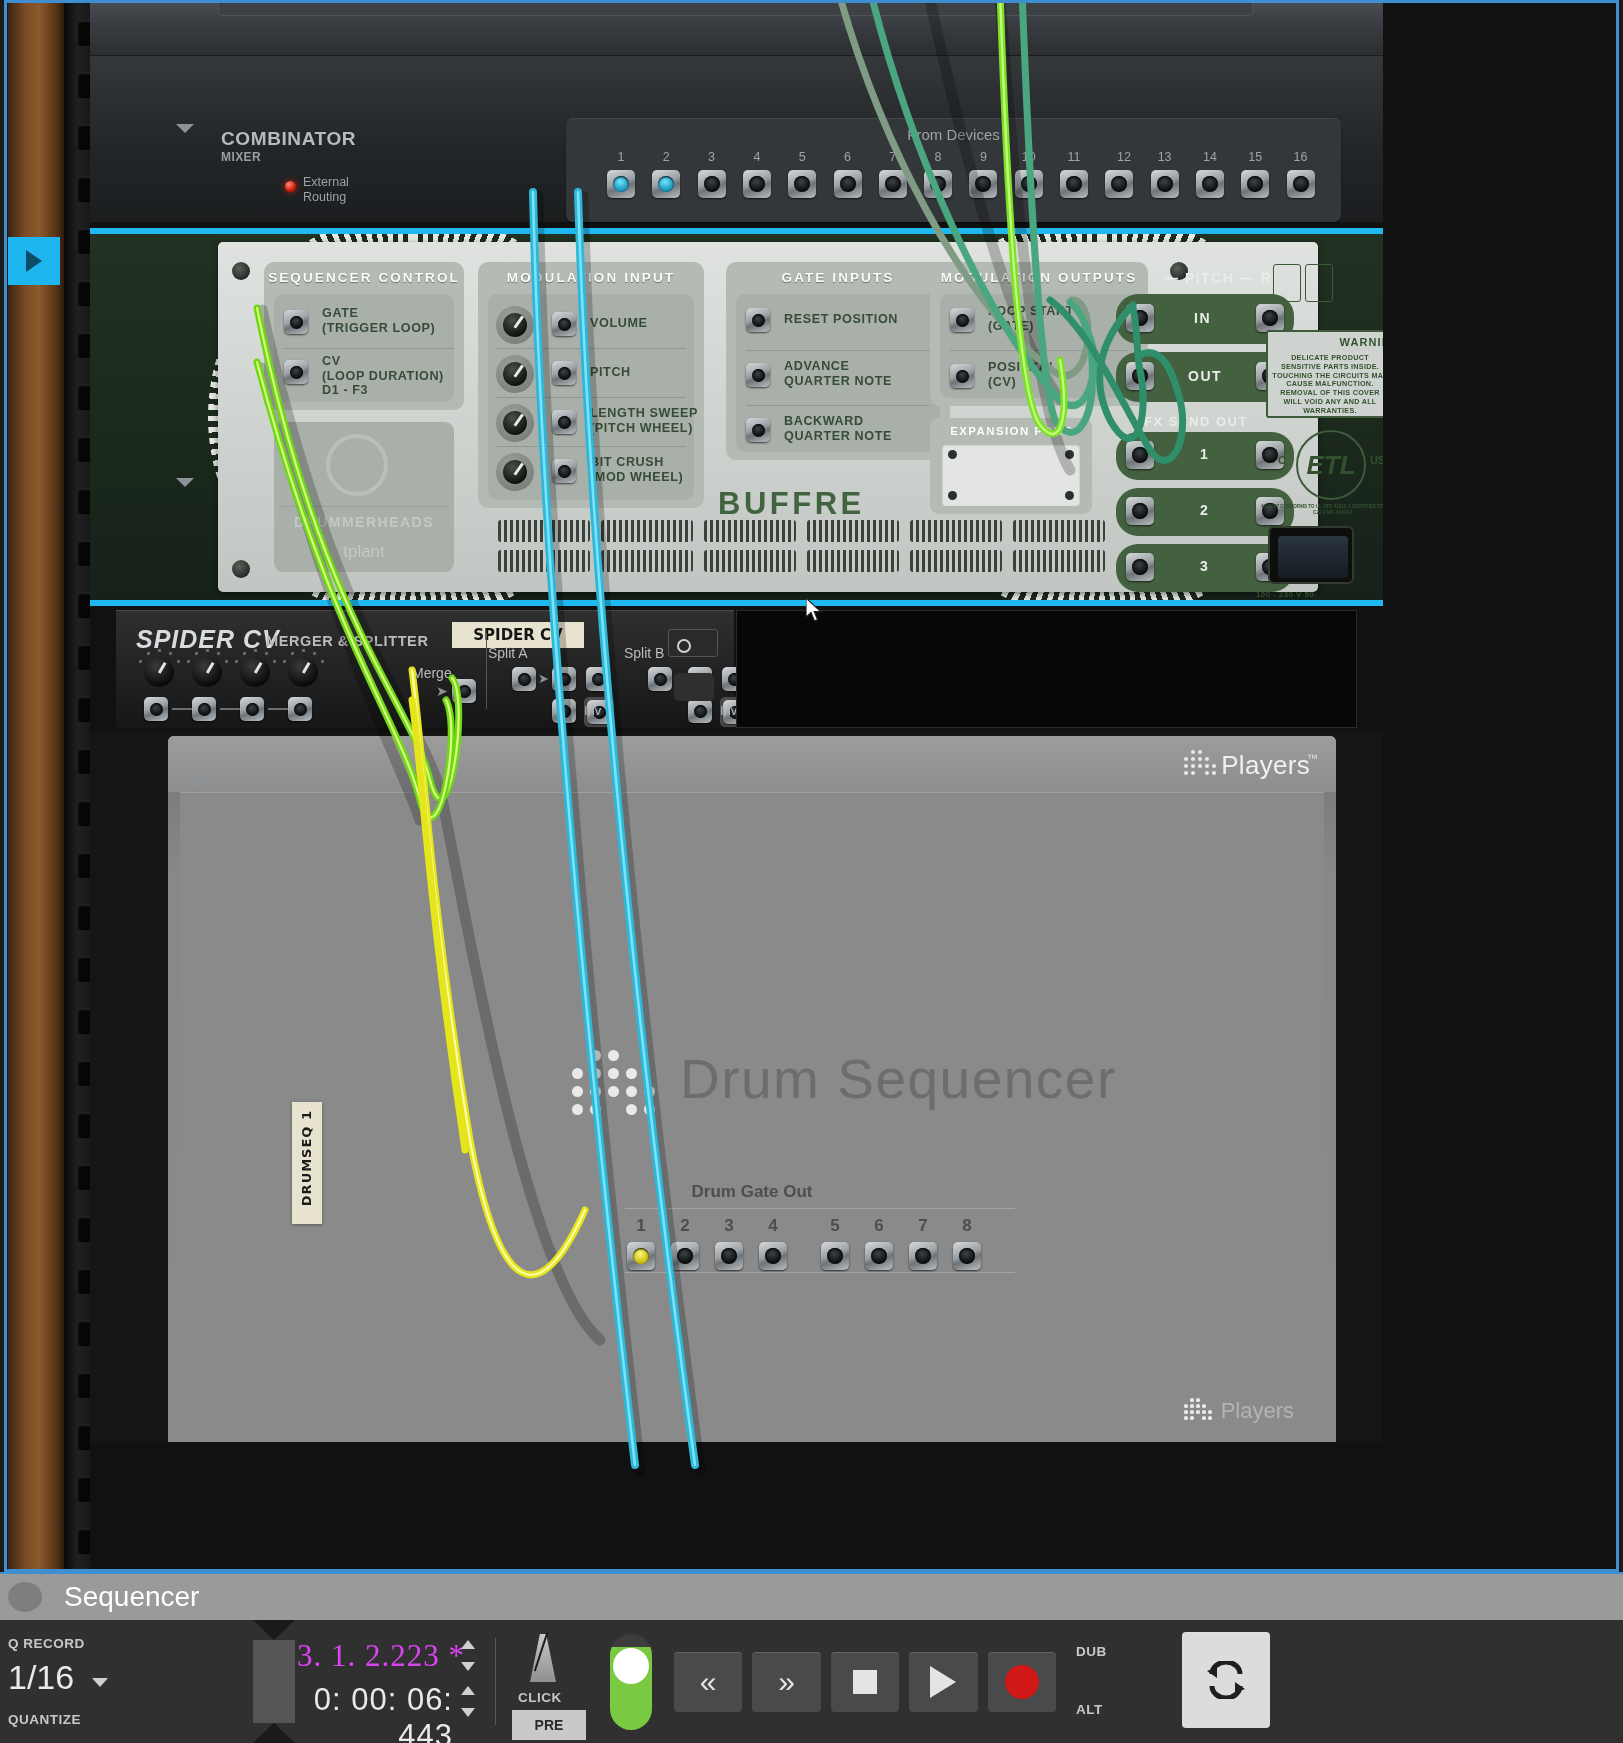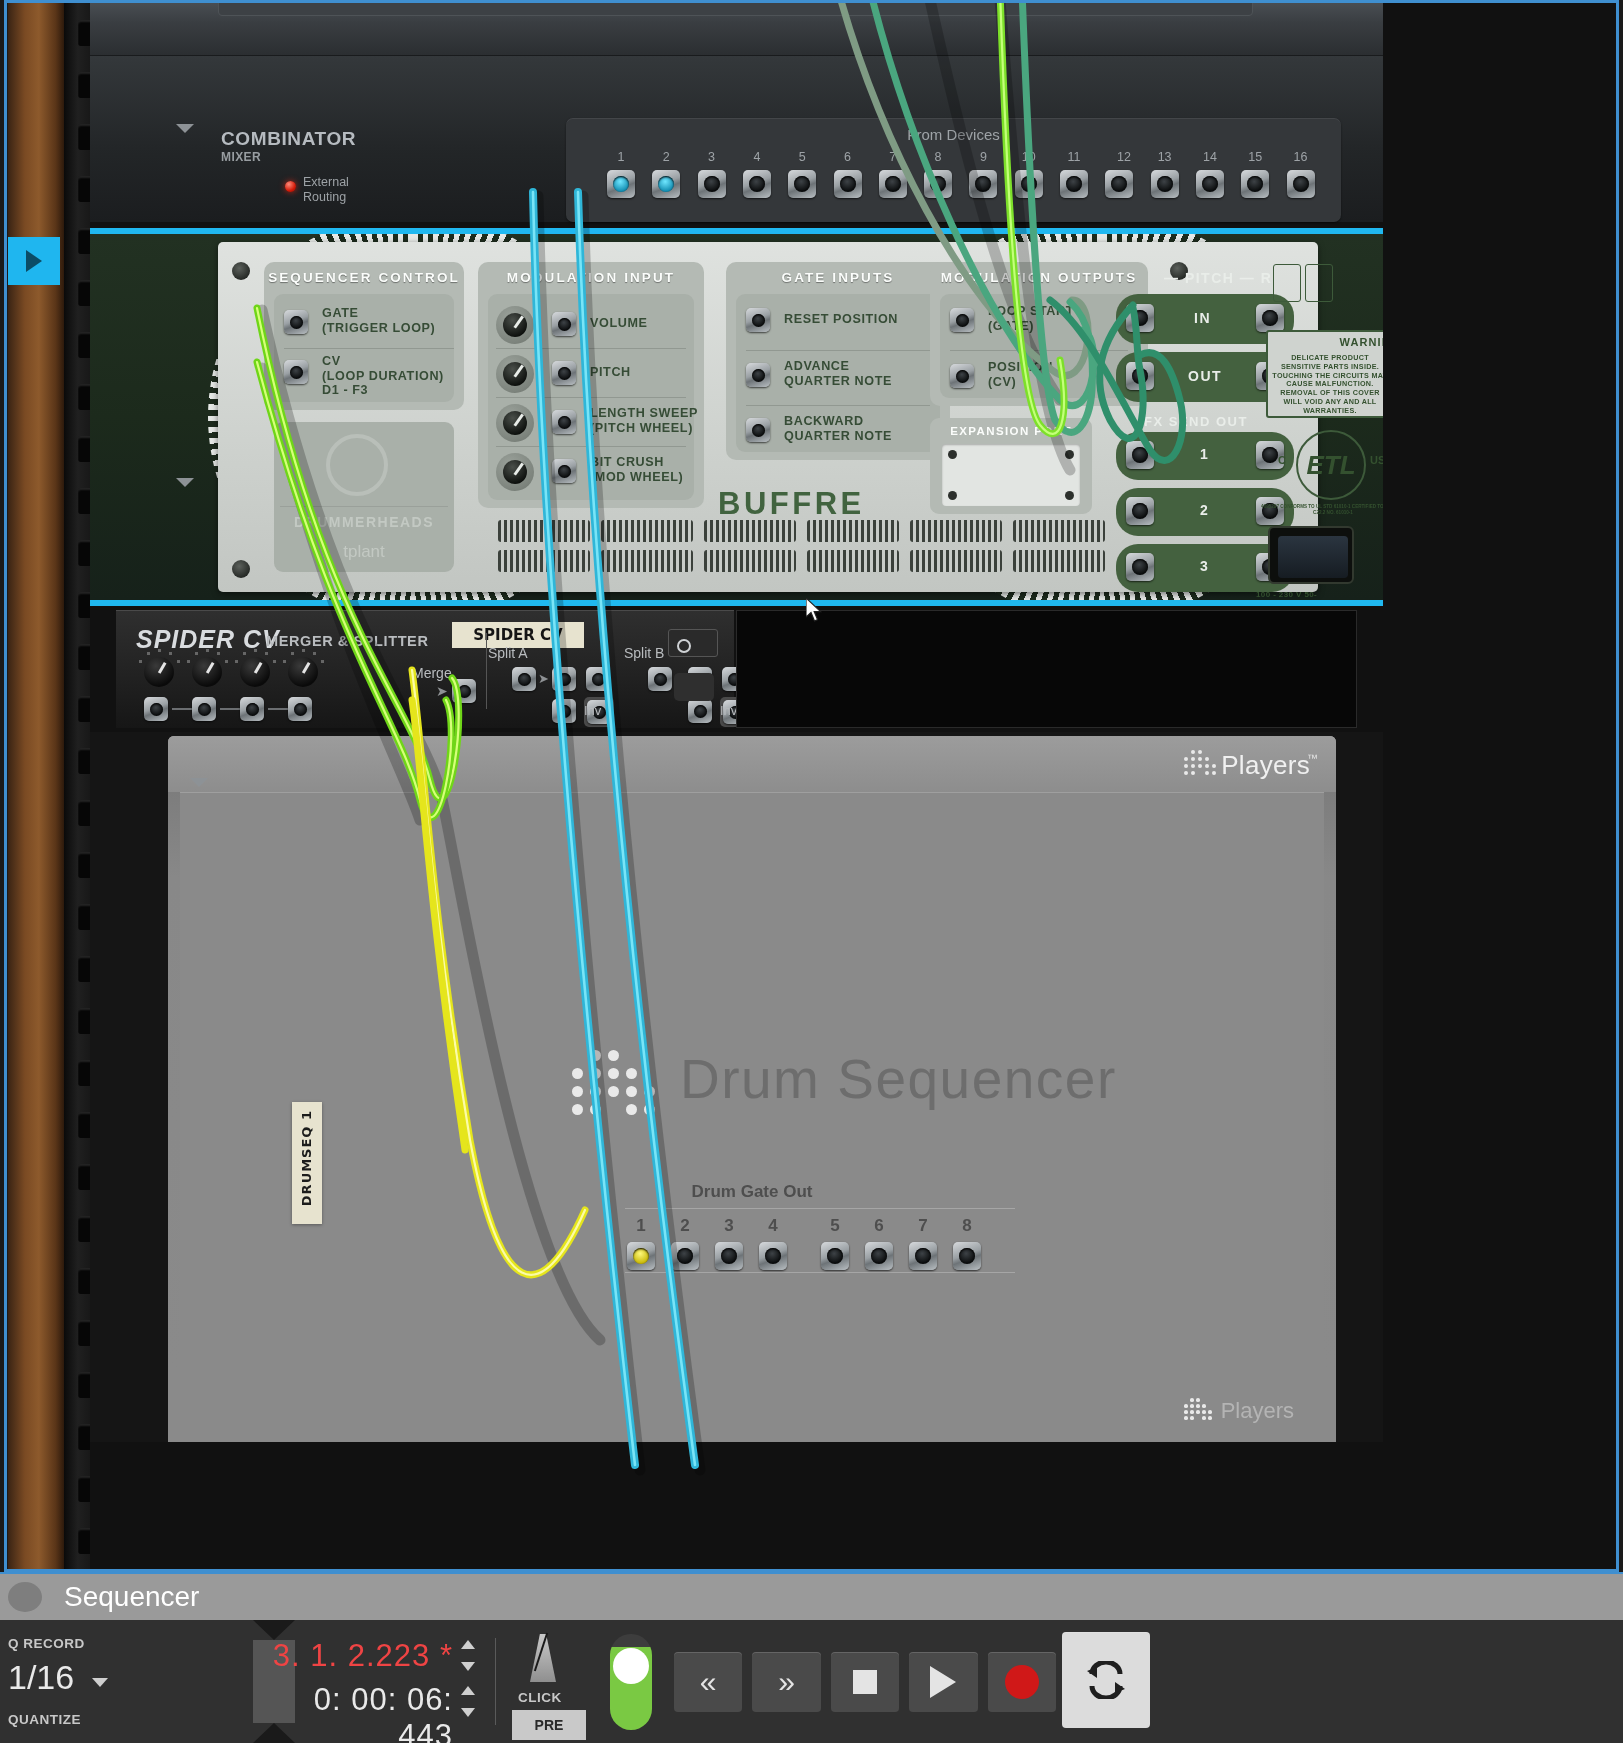"3. 1. 2.223 *" div { color: #ef4444 -> #d946ef; font-family: Liberation Sans, sans-serif -> Liberation Serif, serif; left: 10px -> 22px }
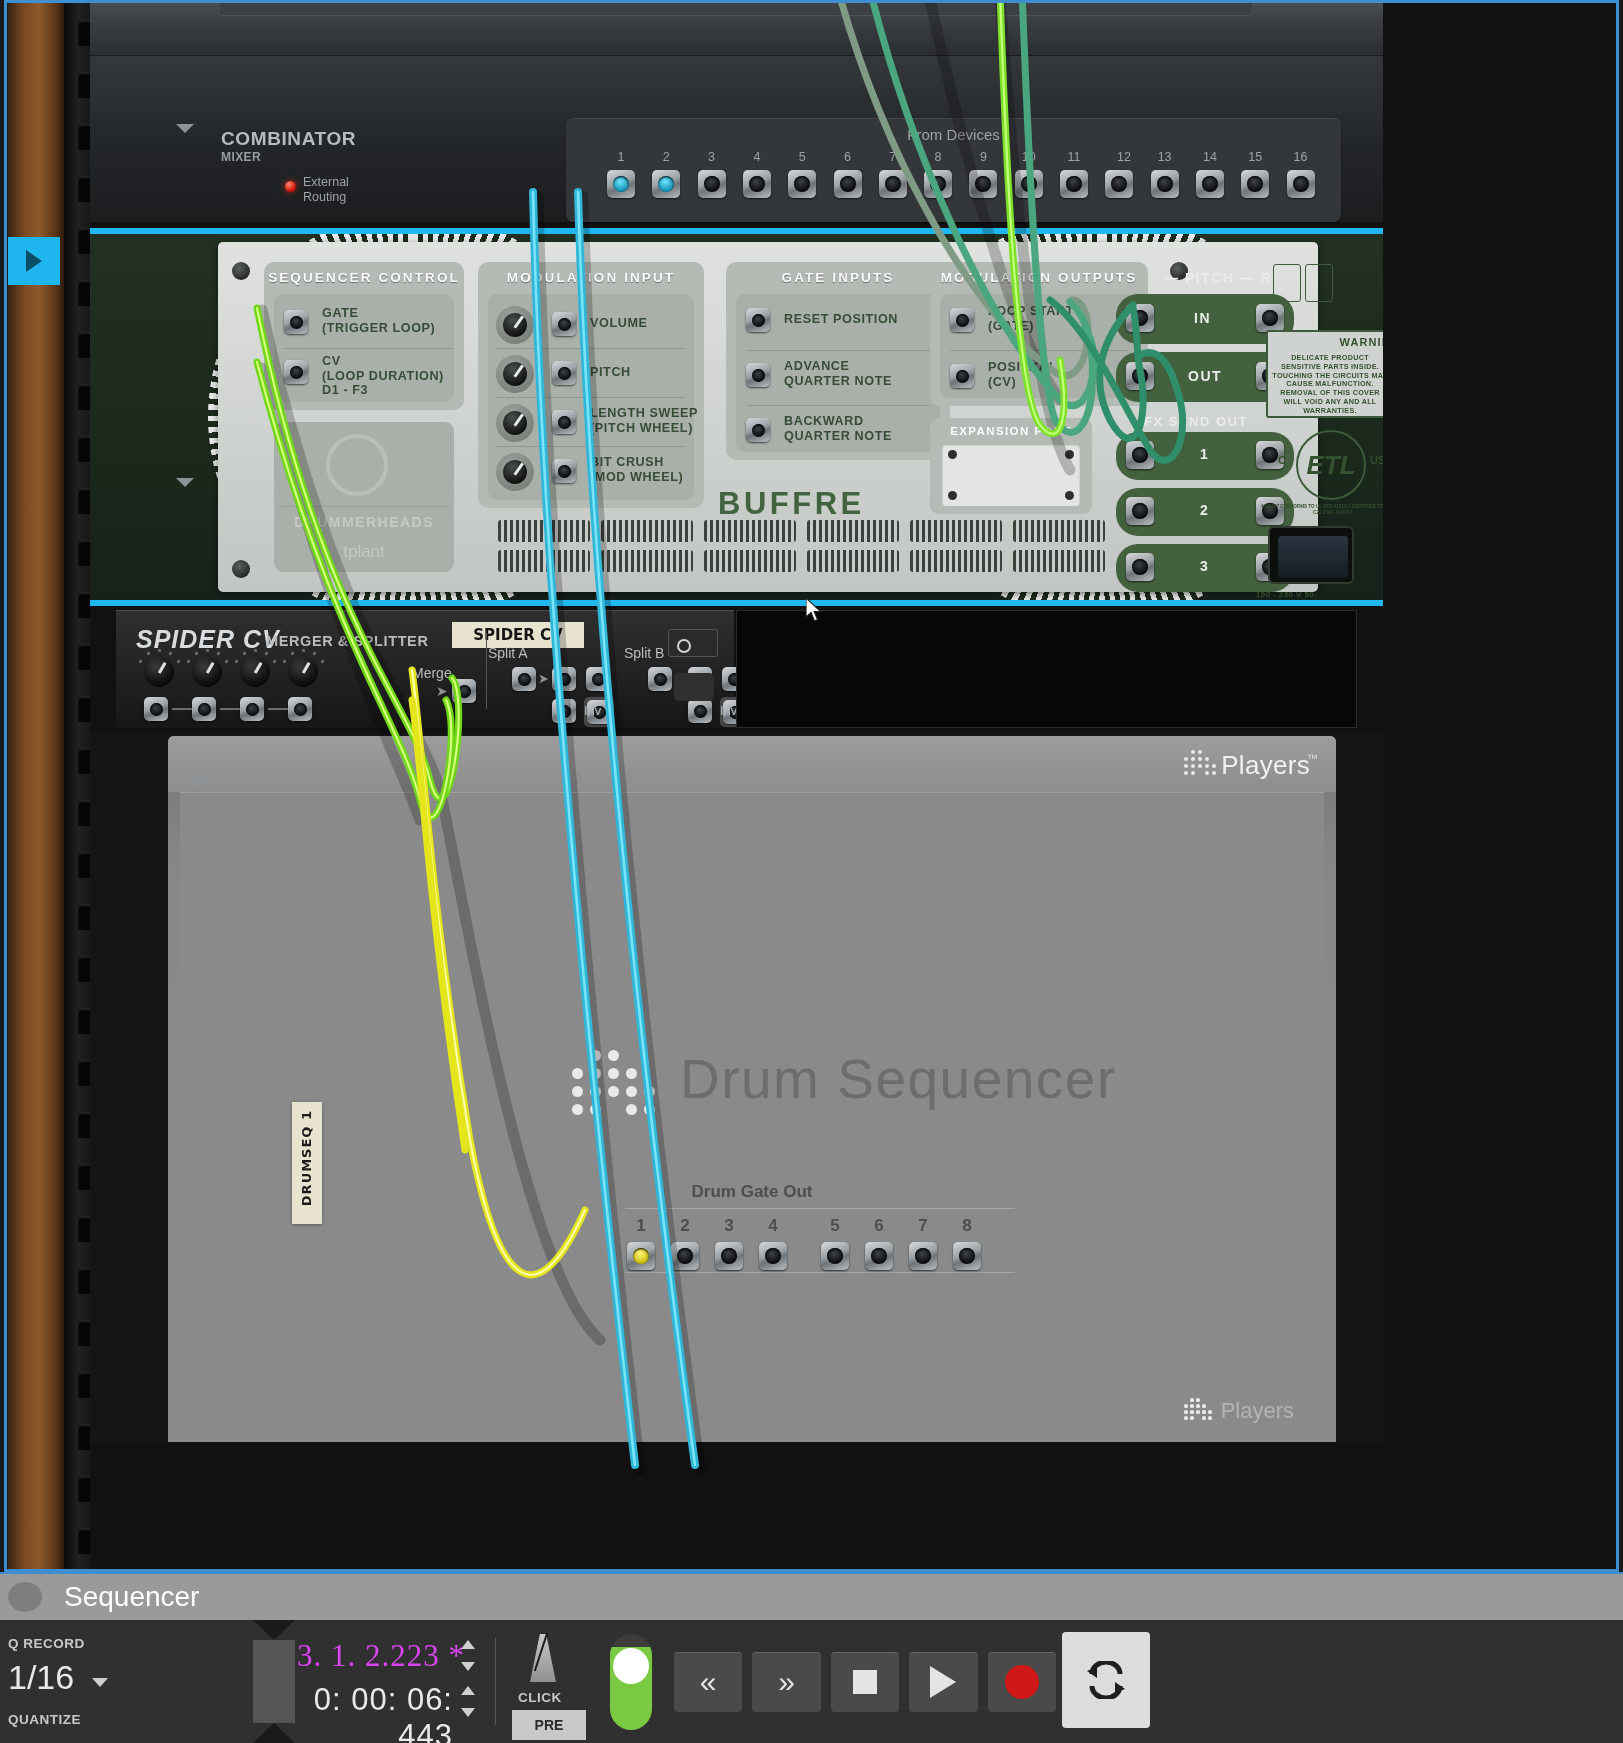"DUB" div.tp-sect { html: none -> <div> <div>DUB</div> <div>ALT</div> </div> }
